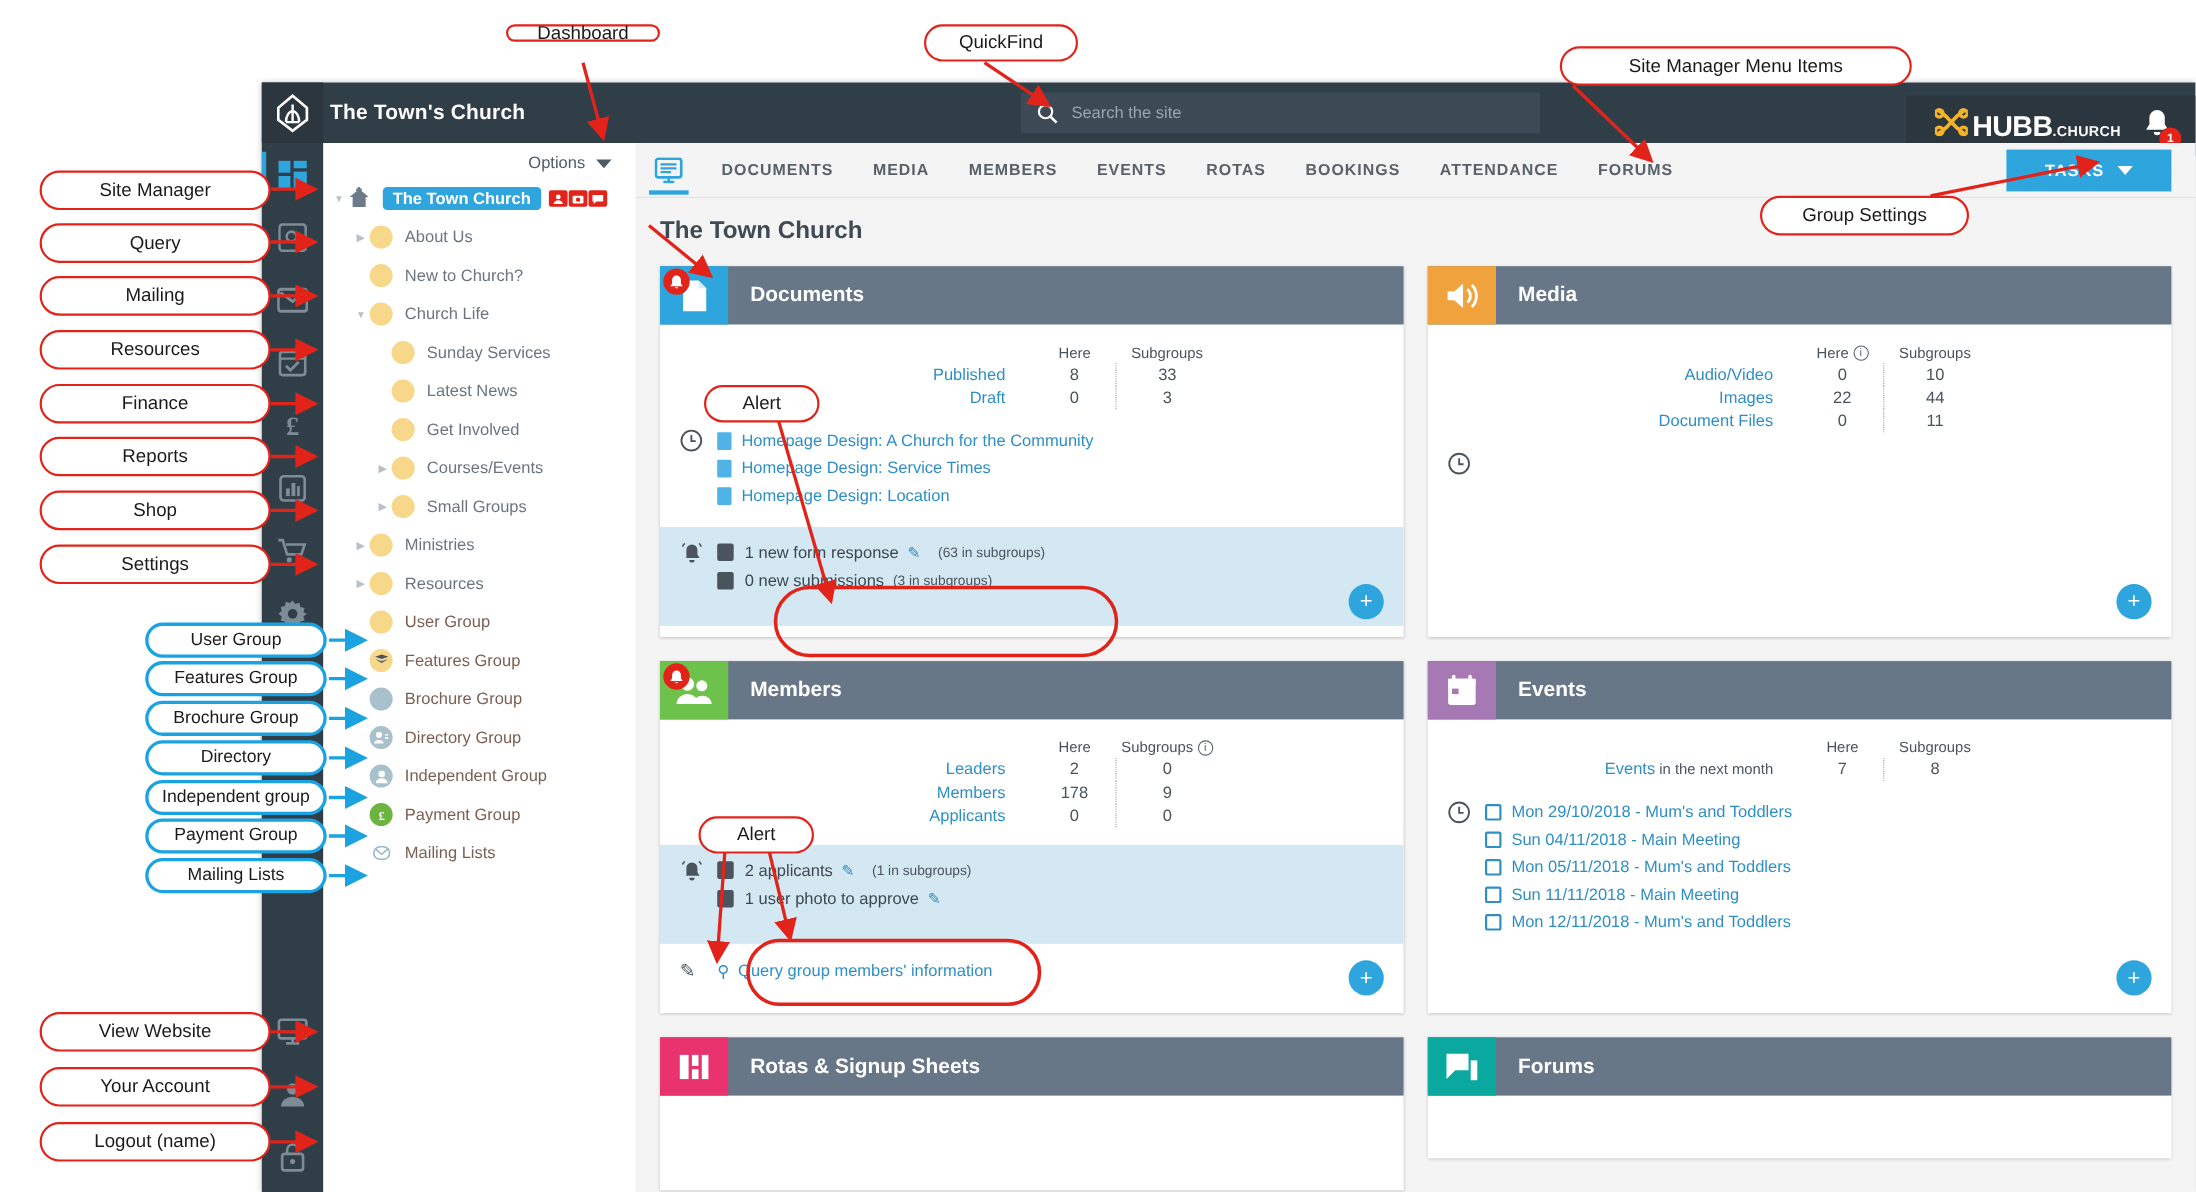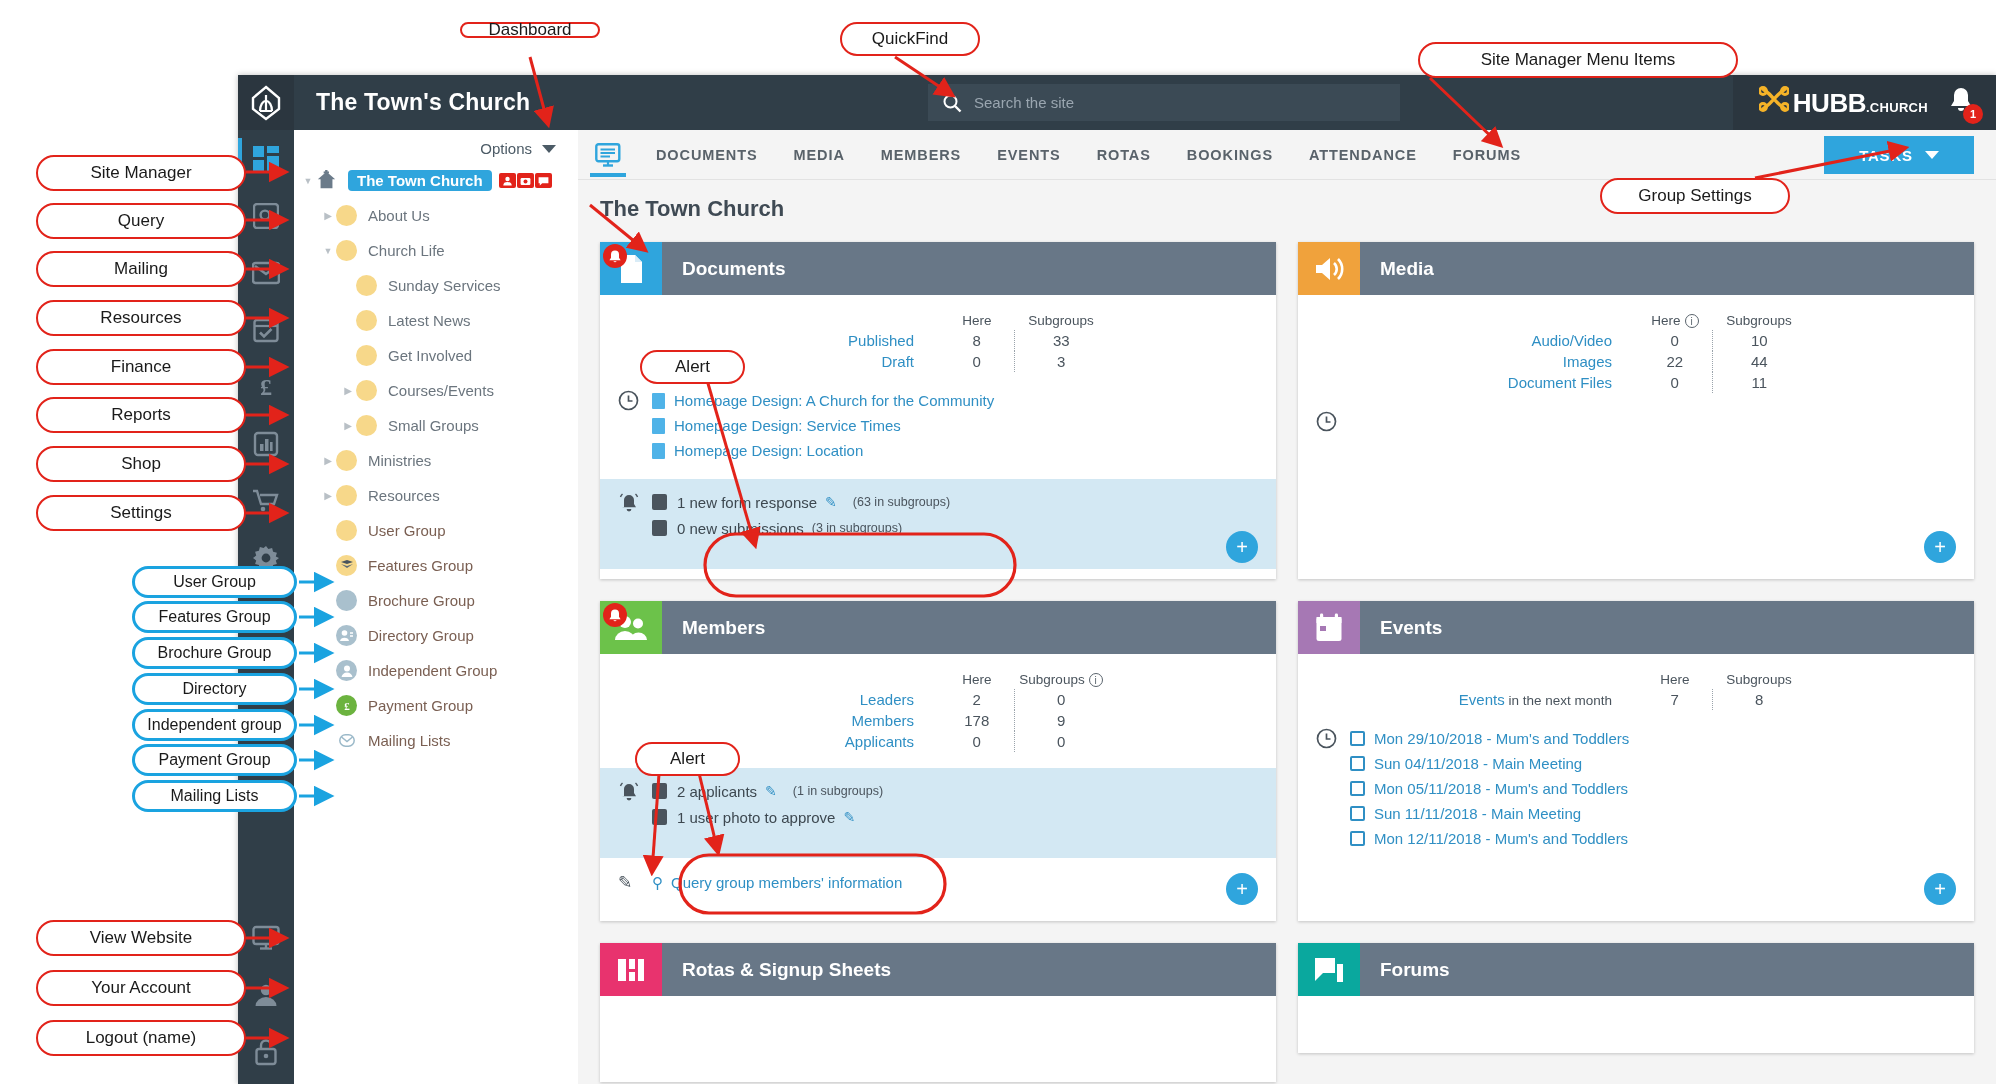"The Town's Church" .site-title { font-size: 23px -> 19px; margin-left: 22px -> 6px }
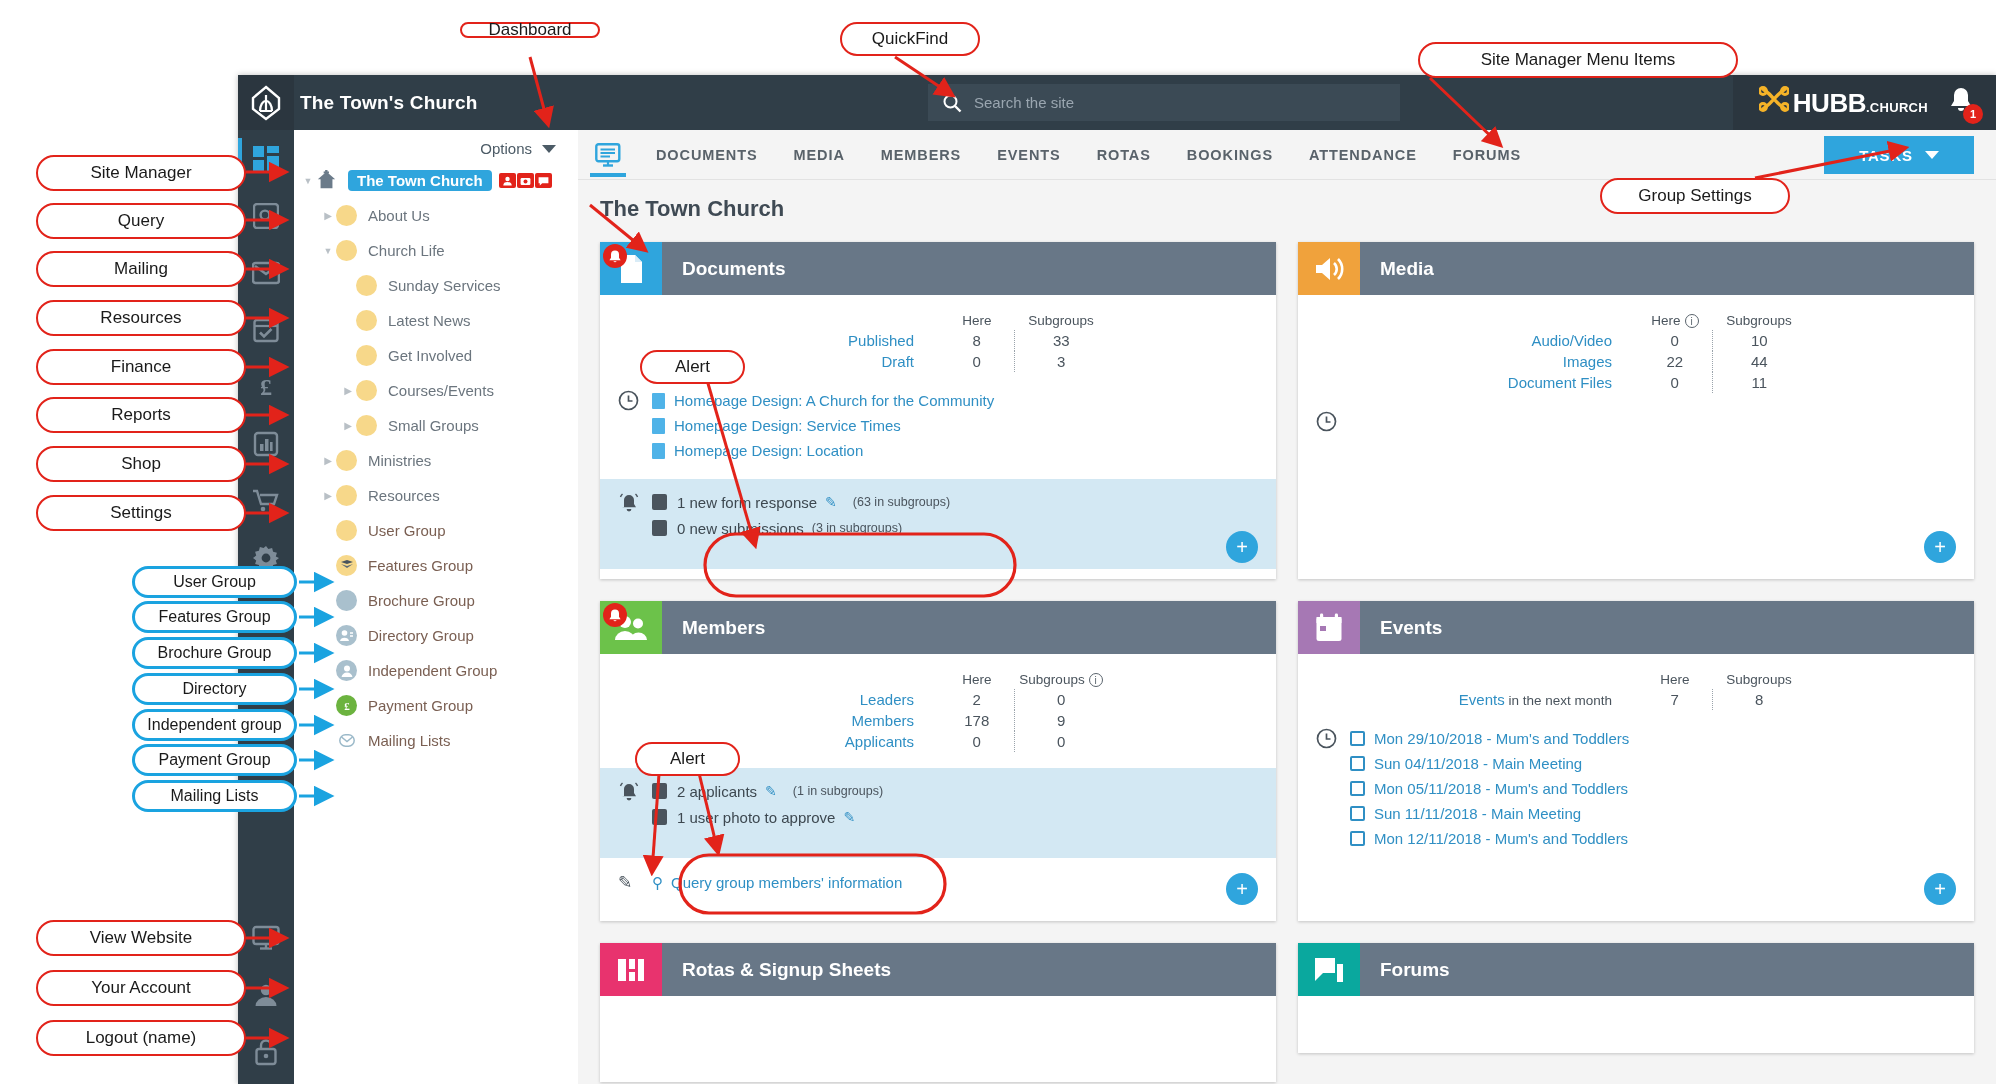"HUBB" .brandwrap { top: 0 -> 12px }
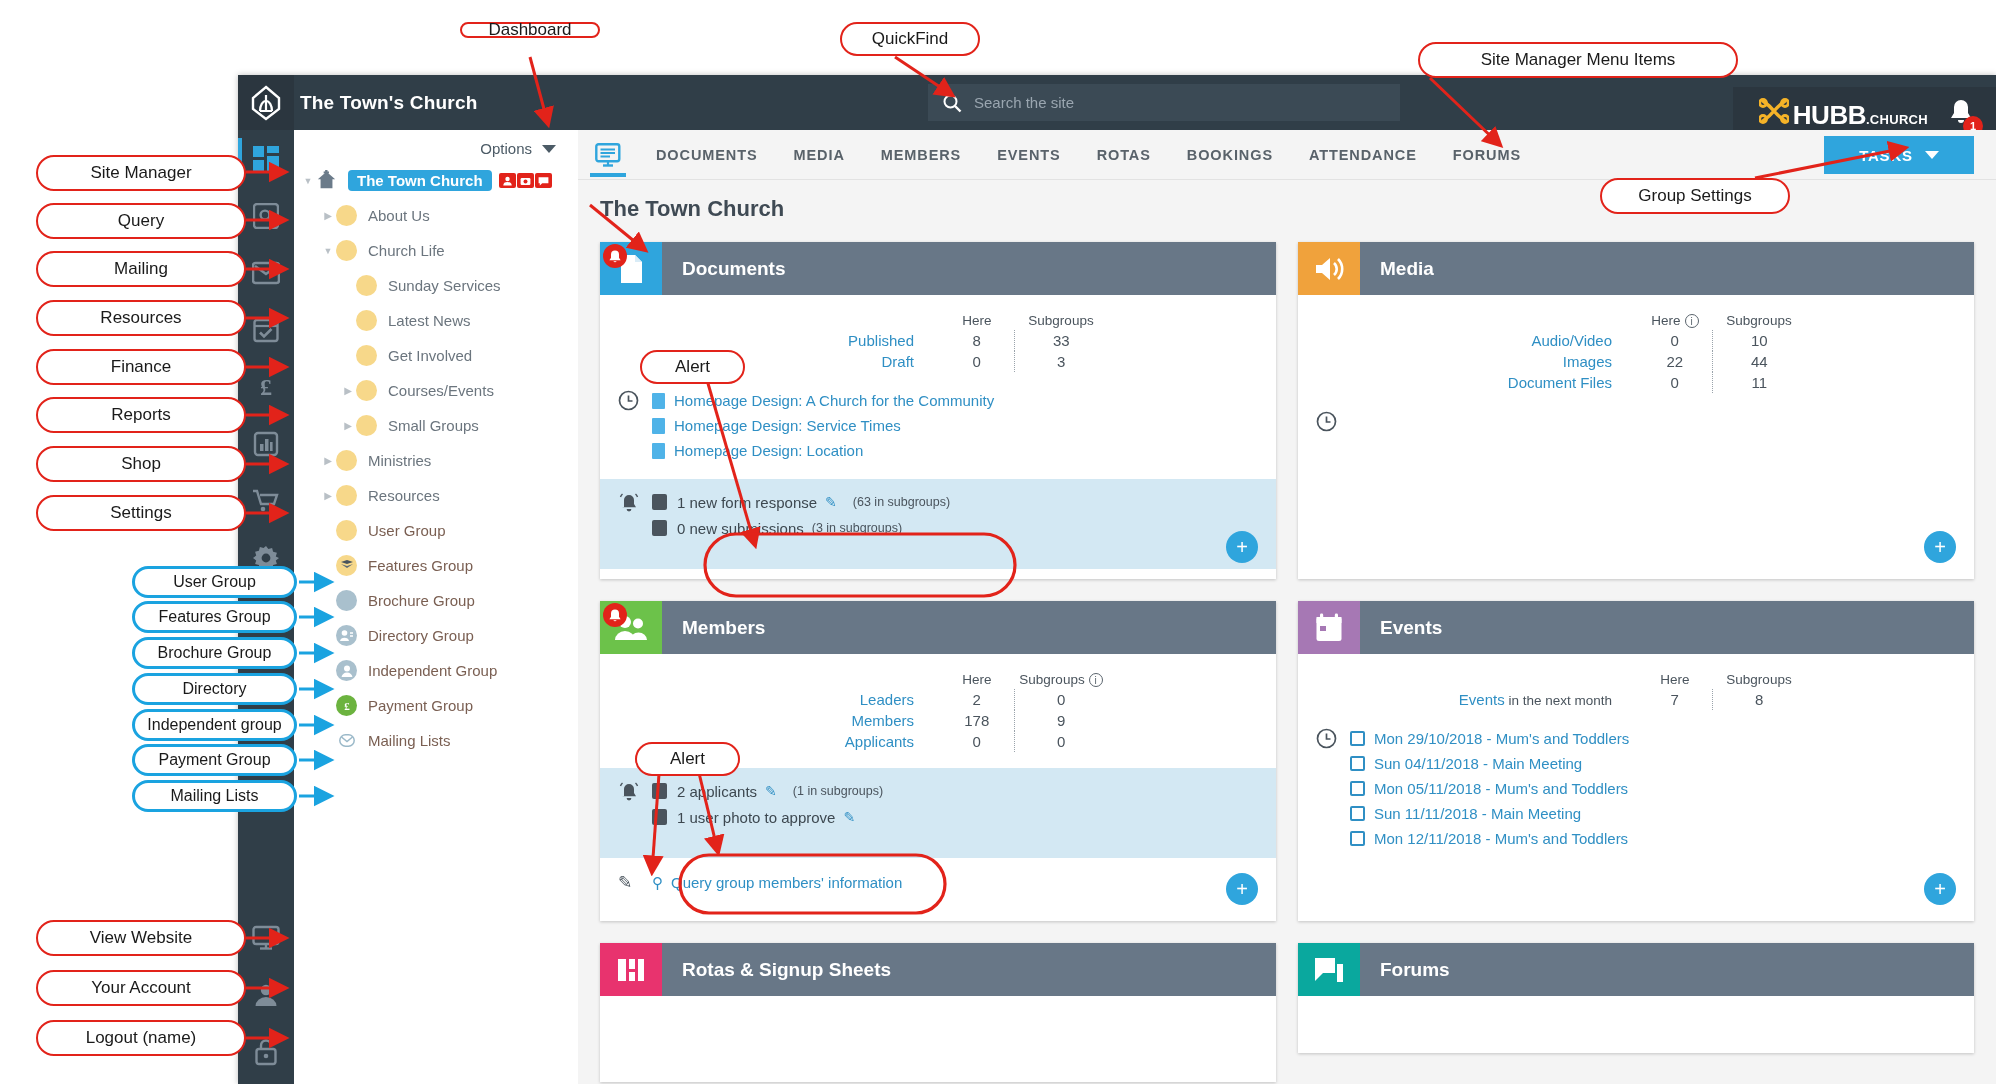"New to Church?" div.tnode { html: none -> <div> <span></span> <span></span> <span>New to Church?</span> </div> }
